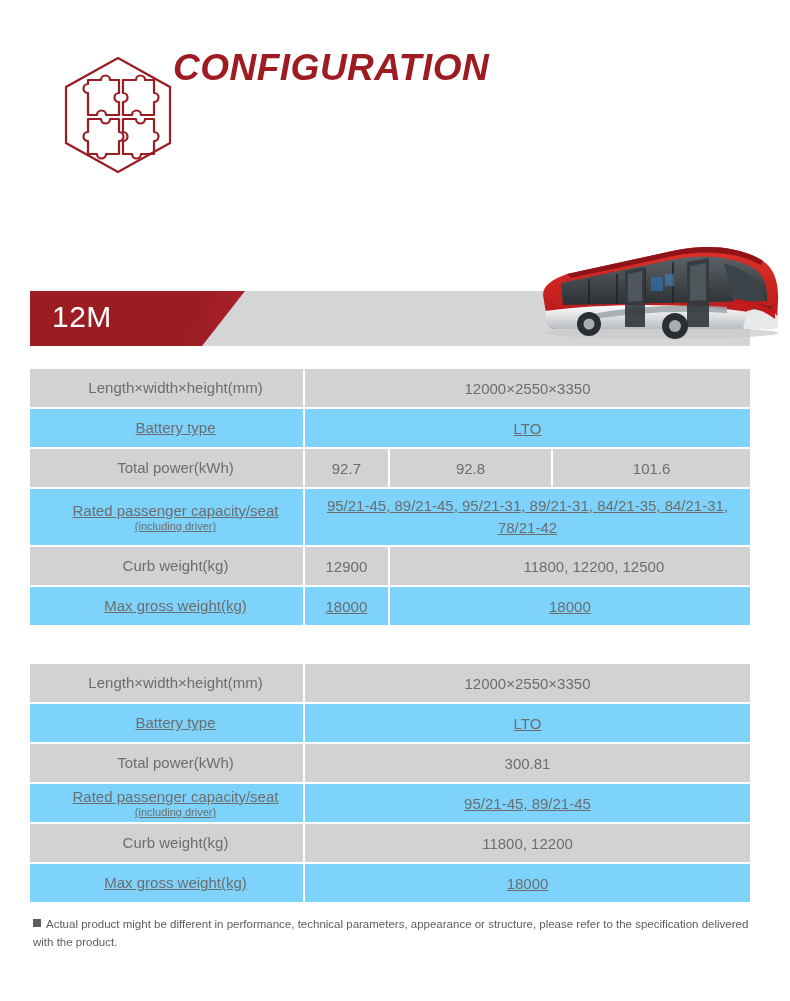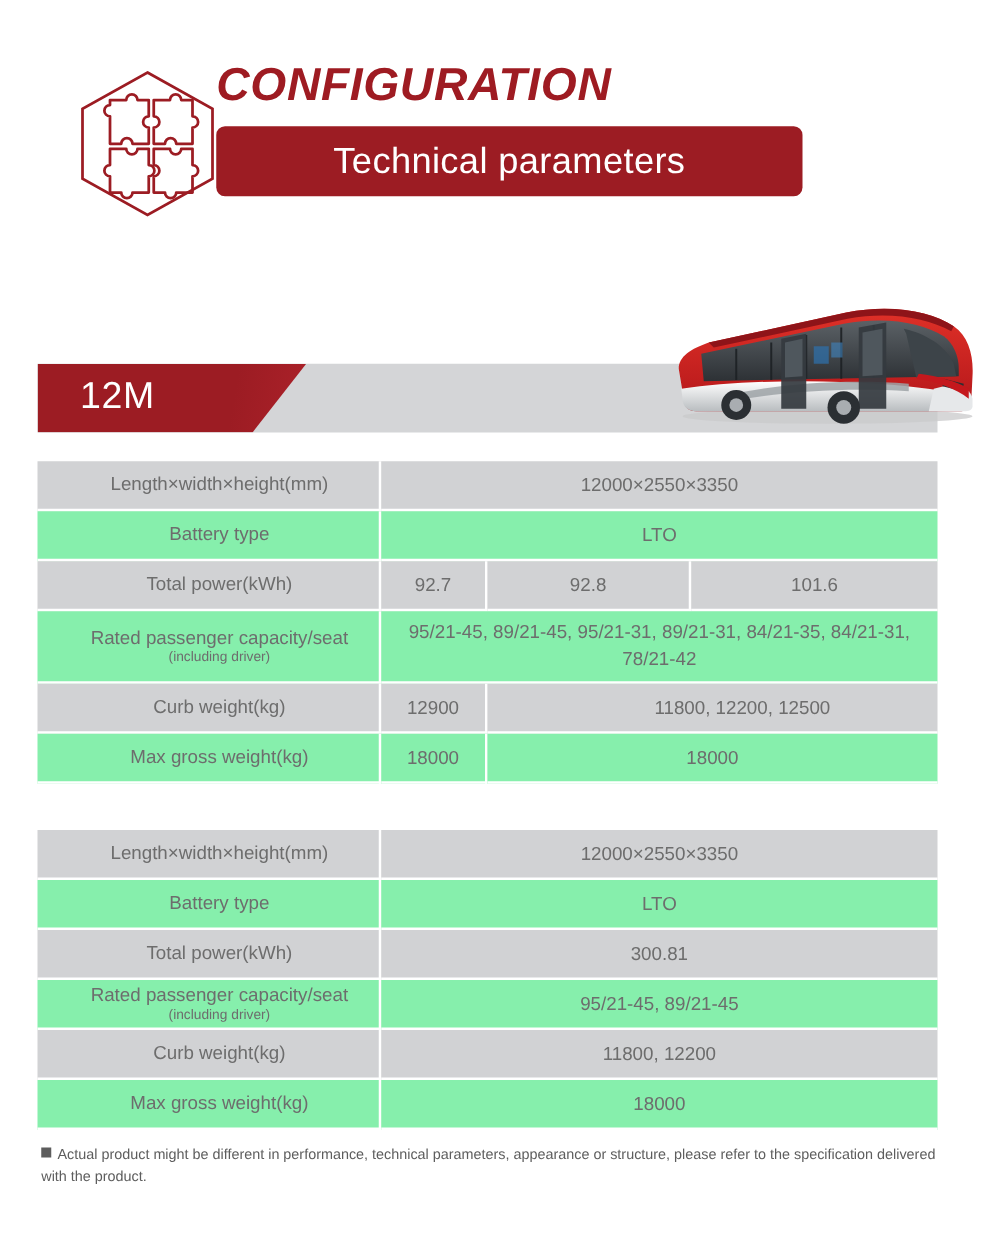"Technical parameters" div.tech-bar { html: <div> <span>Technical parameters</span> </div> -> none }
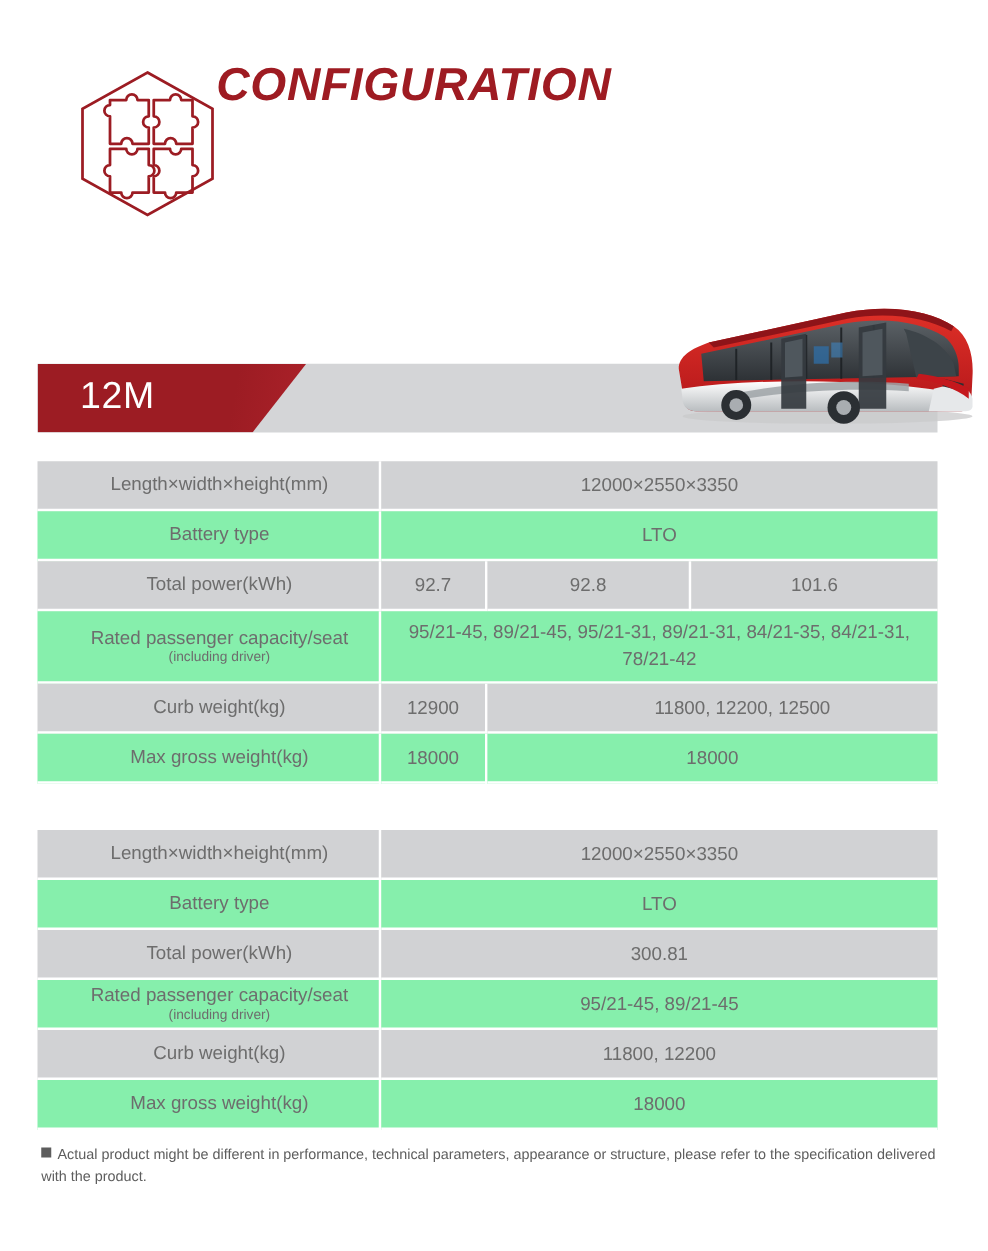"12M" .model-label { left: 34px -> 22px }
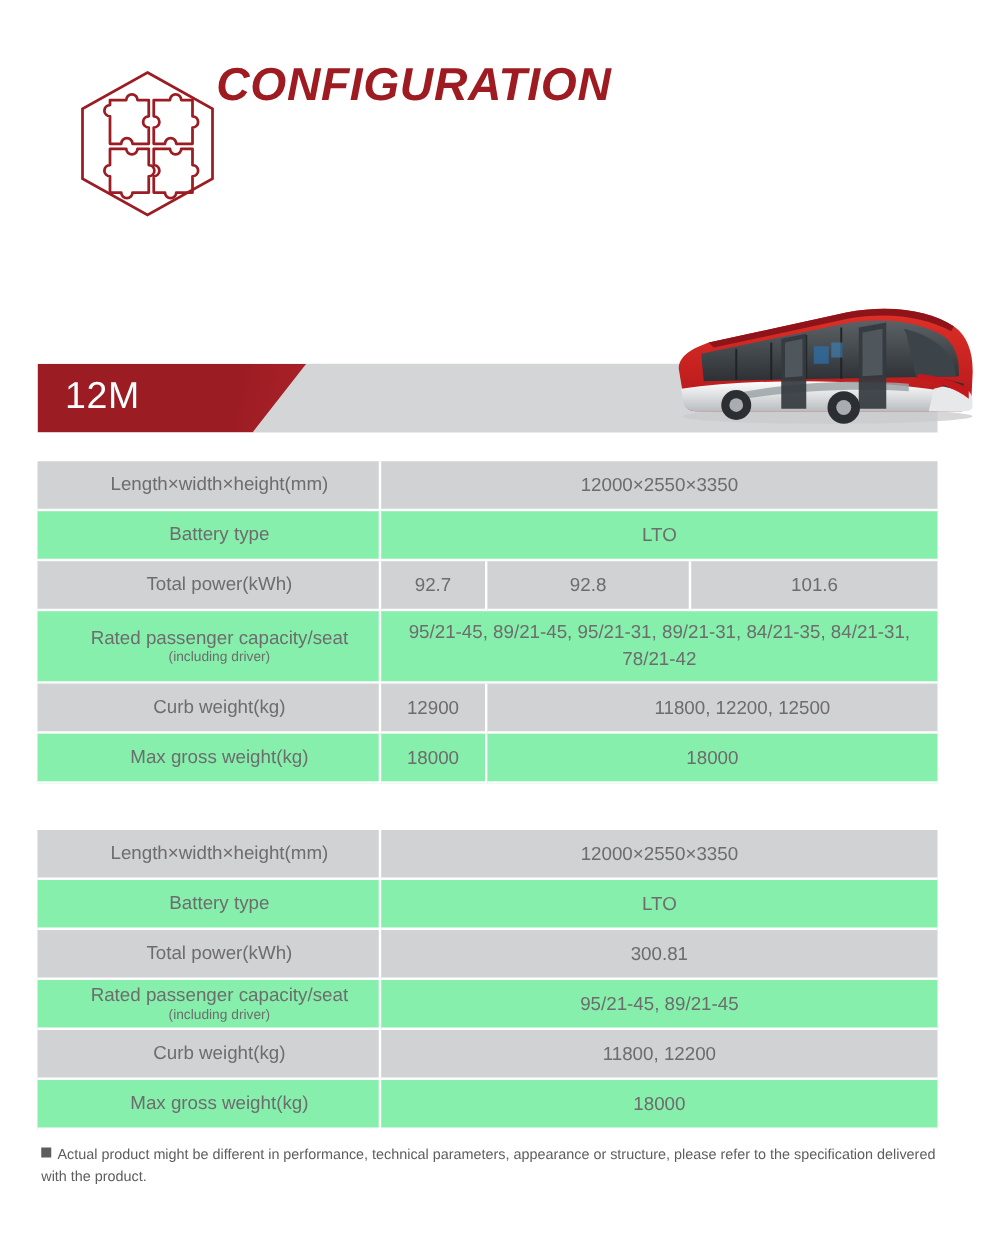"Battery type" .spec-table tr.even td { background: #86efac -> #7dd3fc; text-decoration: none -> underline }
